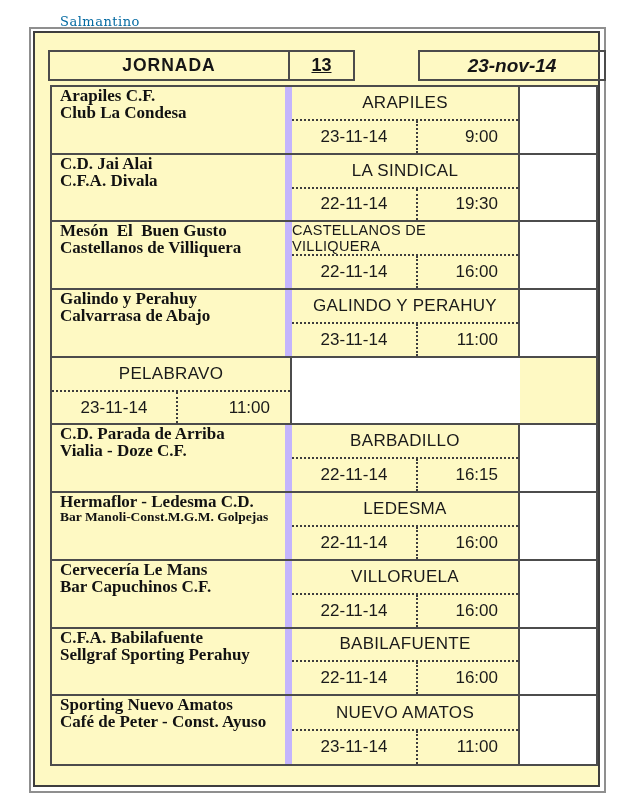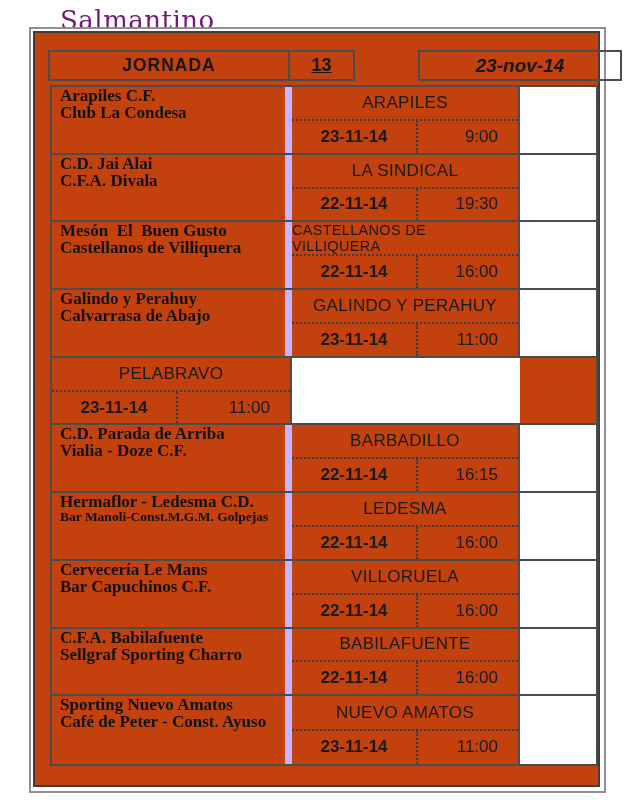"Salmantino" .brand { color: #701a75 -> #0369a1; font-size: 26px -> 13px; top: 5px -> 14px }
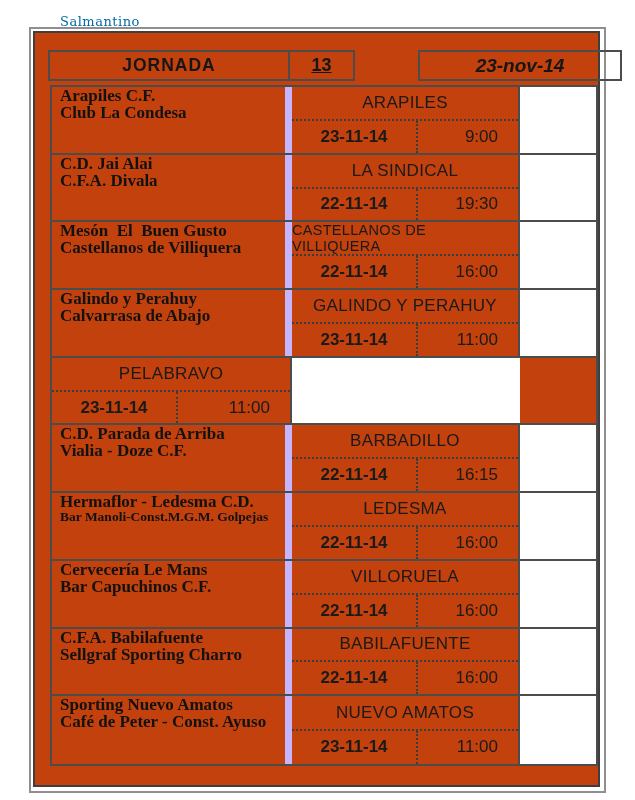"JORNADA" .outer-box { background: #c2410c -> #fef9c3 }
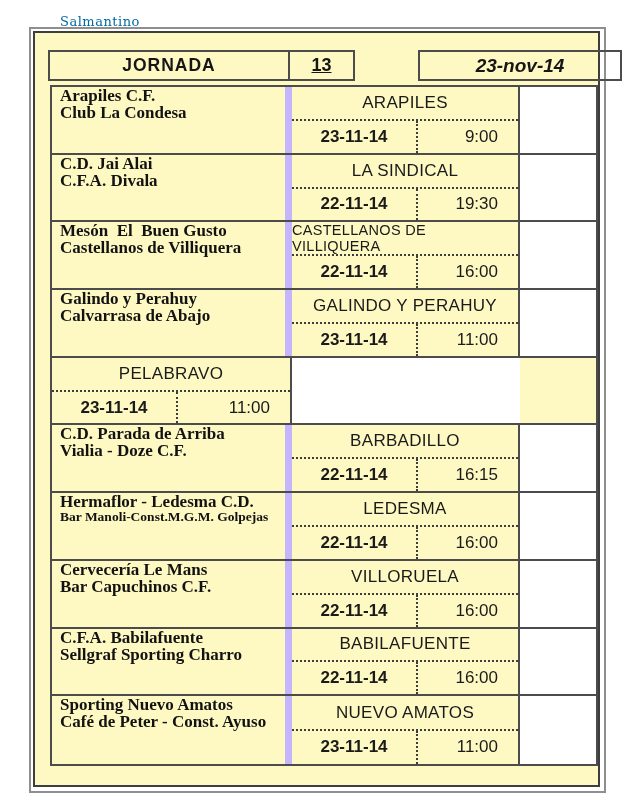"23-nov-14" .jornada-date { width: 204px -> 188px }
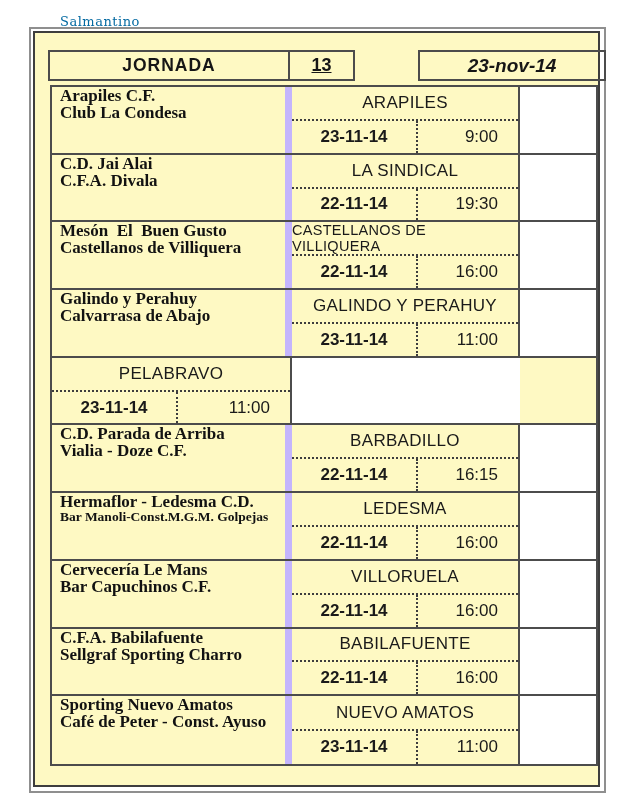"23-11-14" .mdate { font-weight: bold -> none }
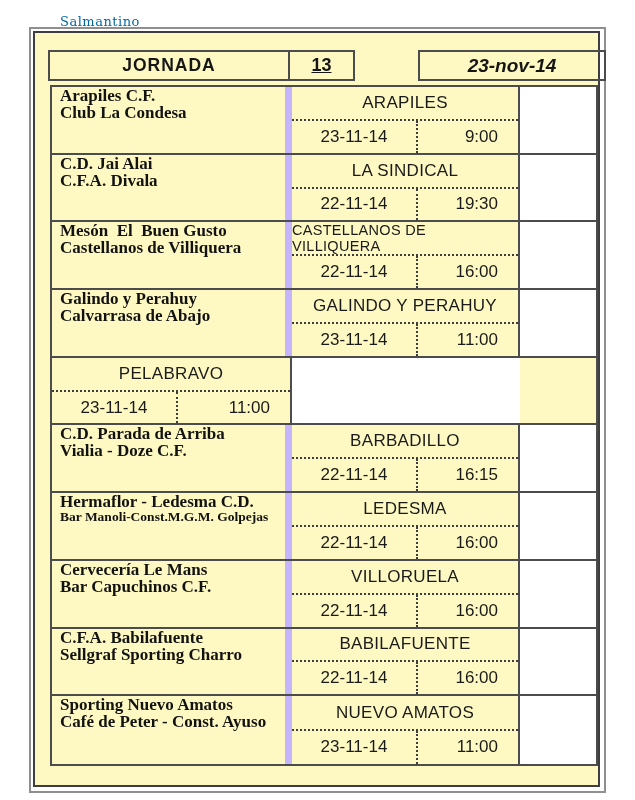"Sellgraf Sporting Charro" div.team { text: Charro -> Perahuy }
